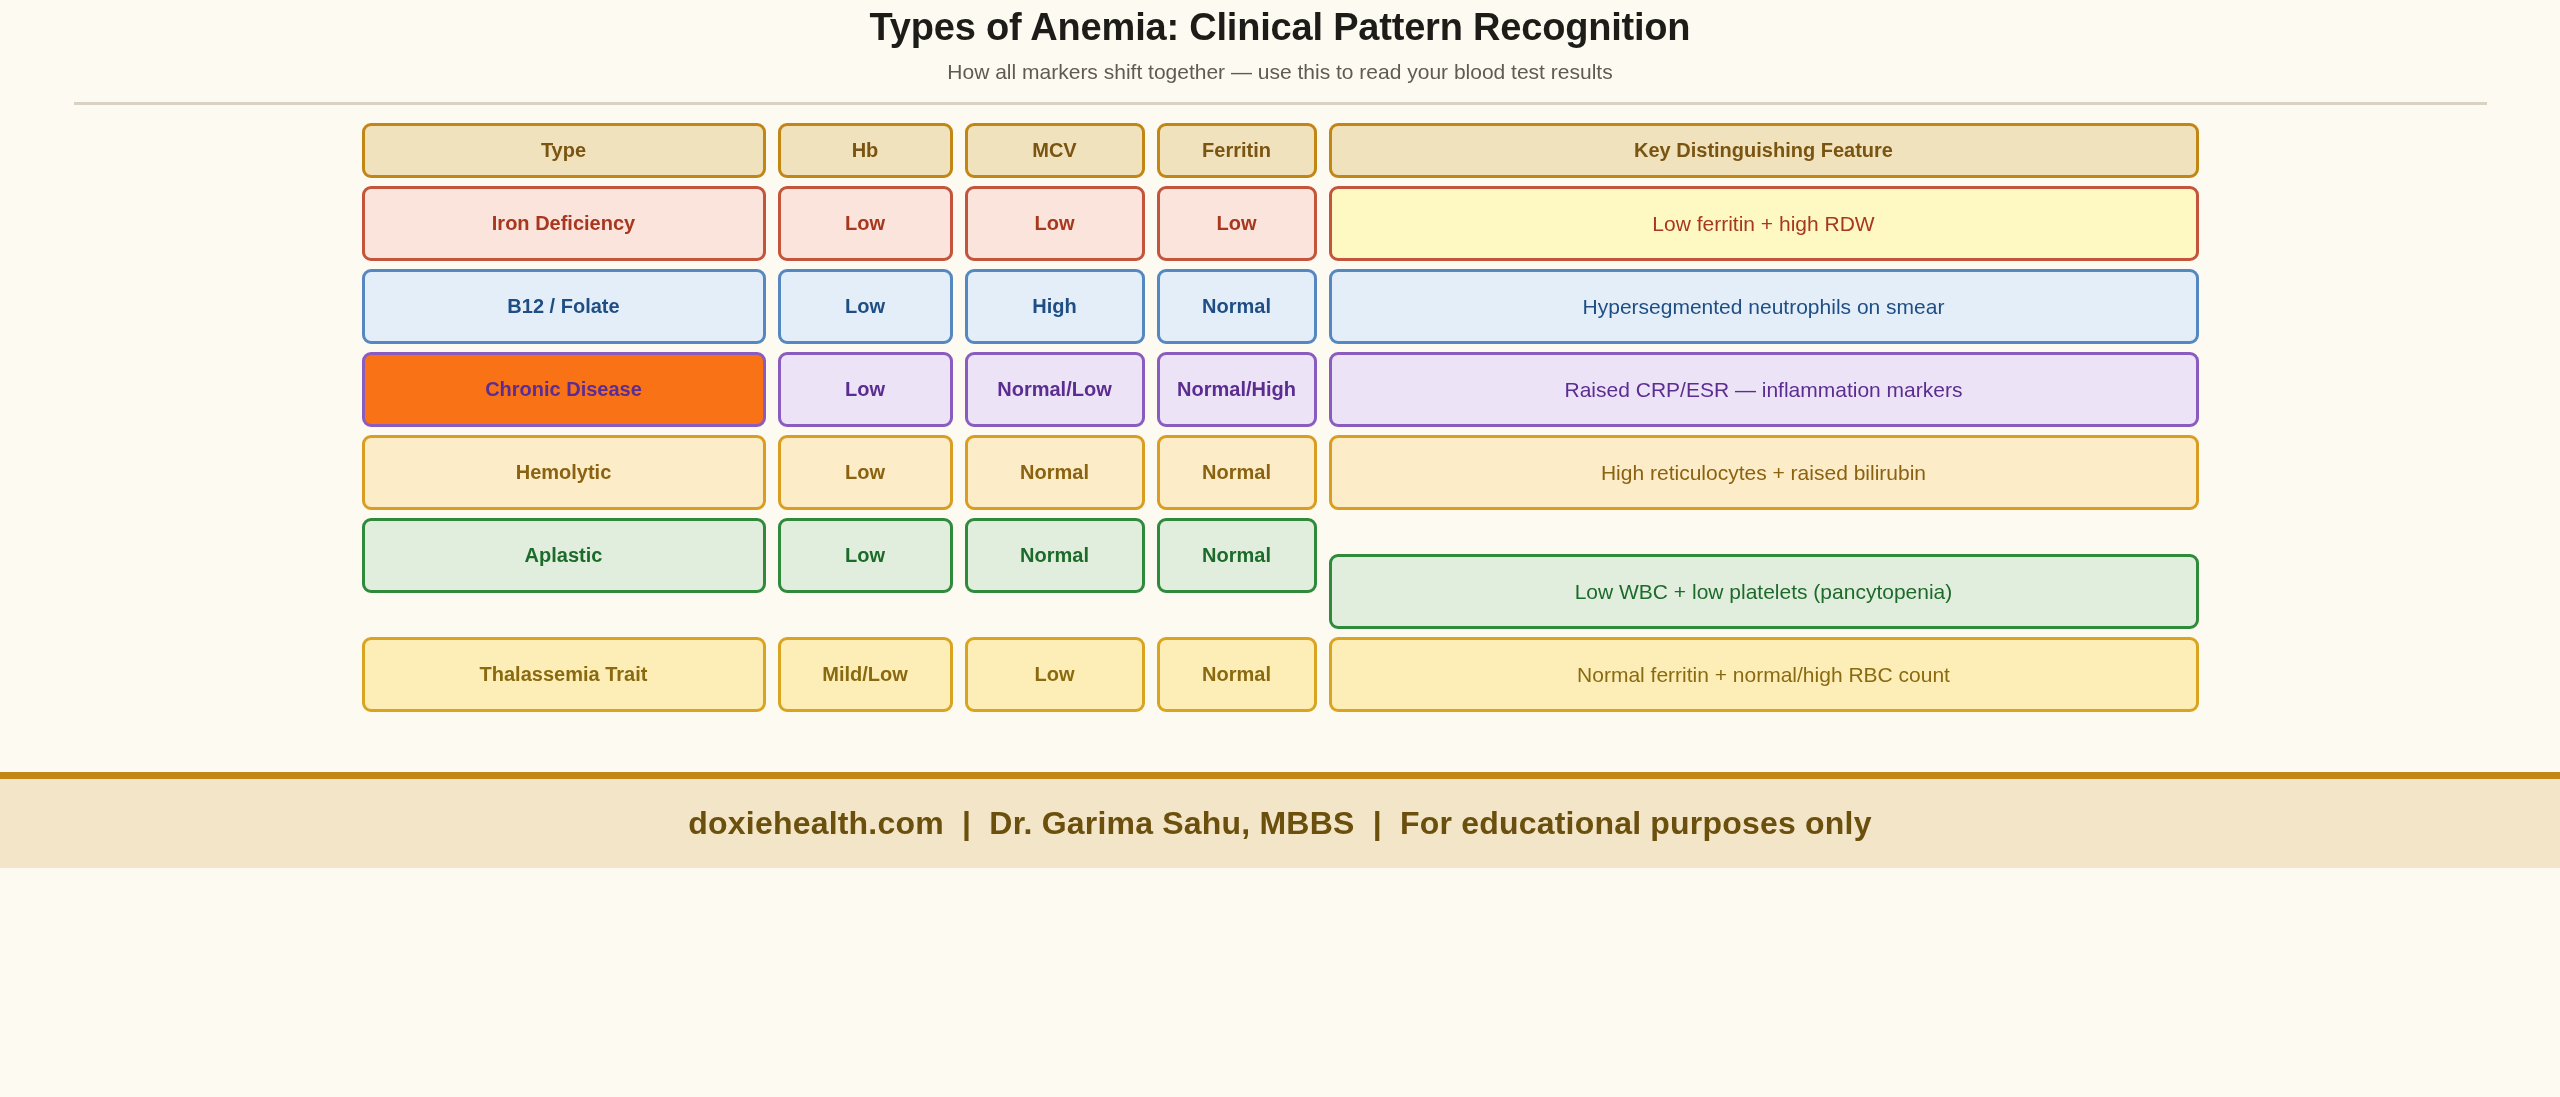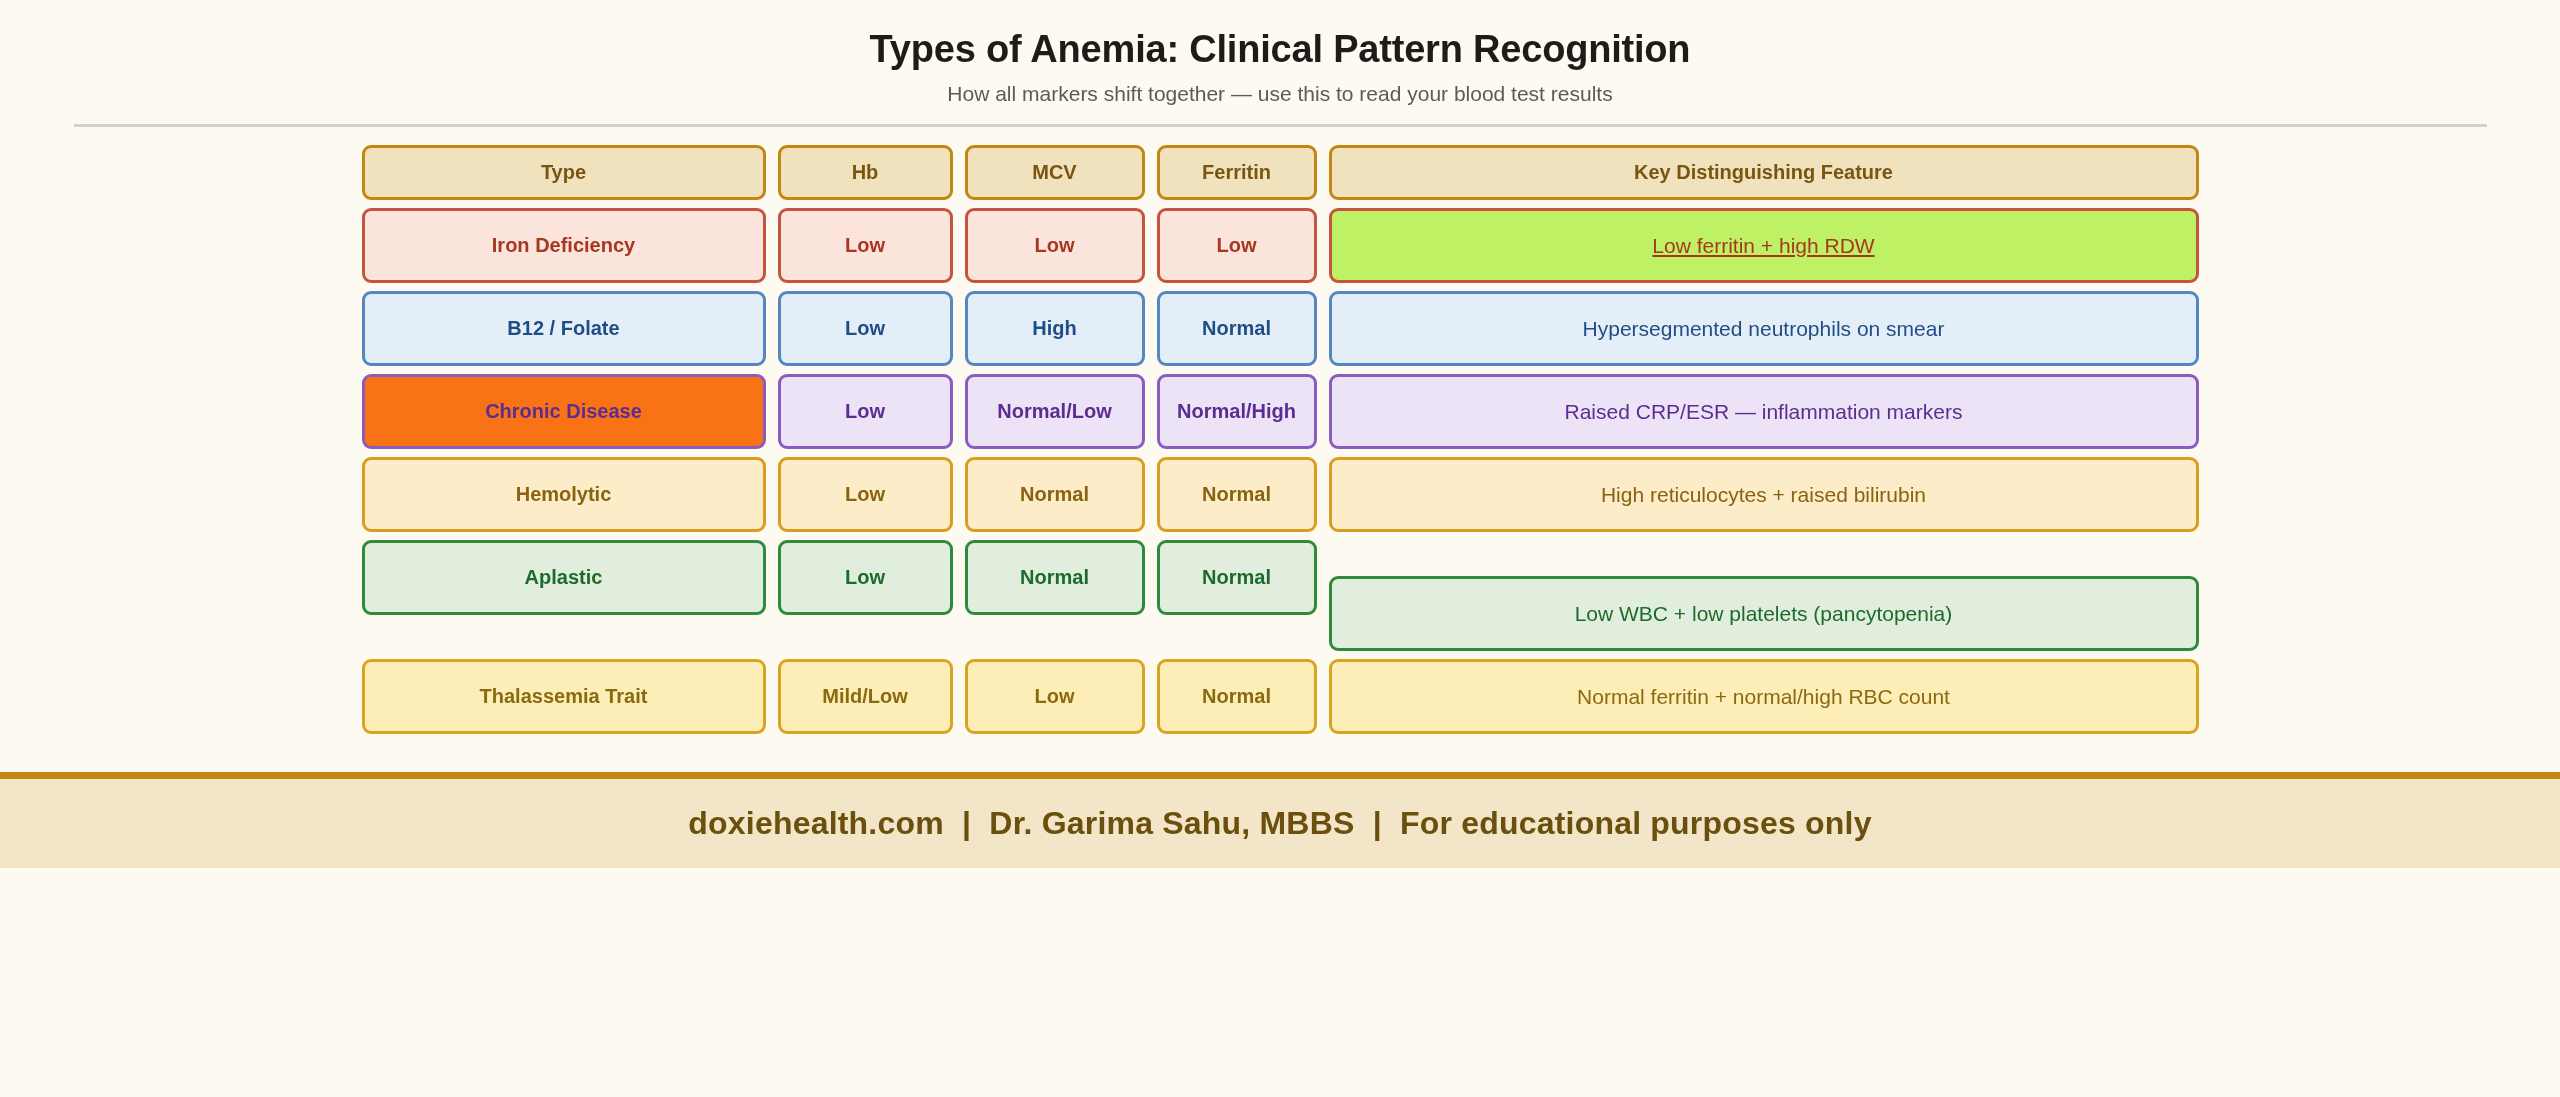"Types of Anemia: Clinical Pattern" .header { padding-top: 28px -> 6px }
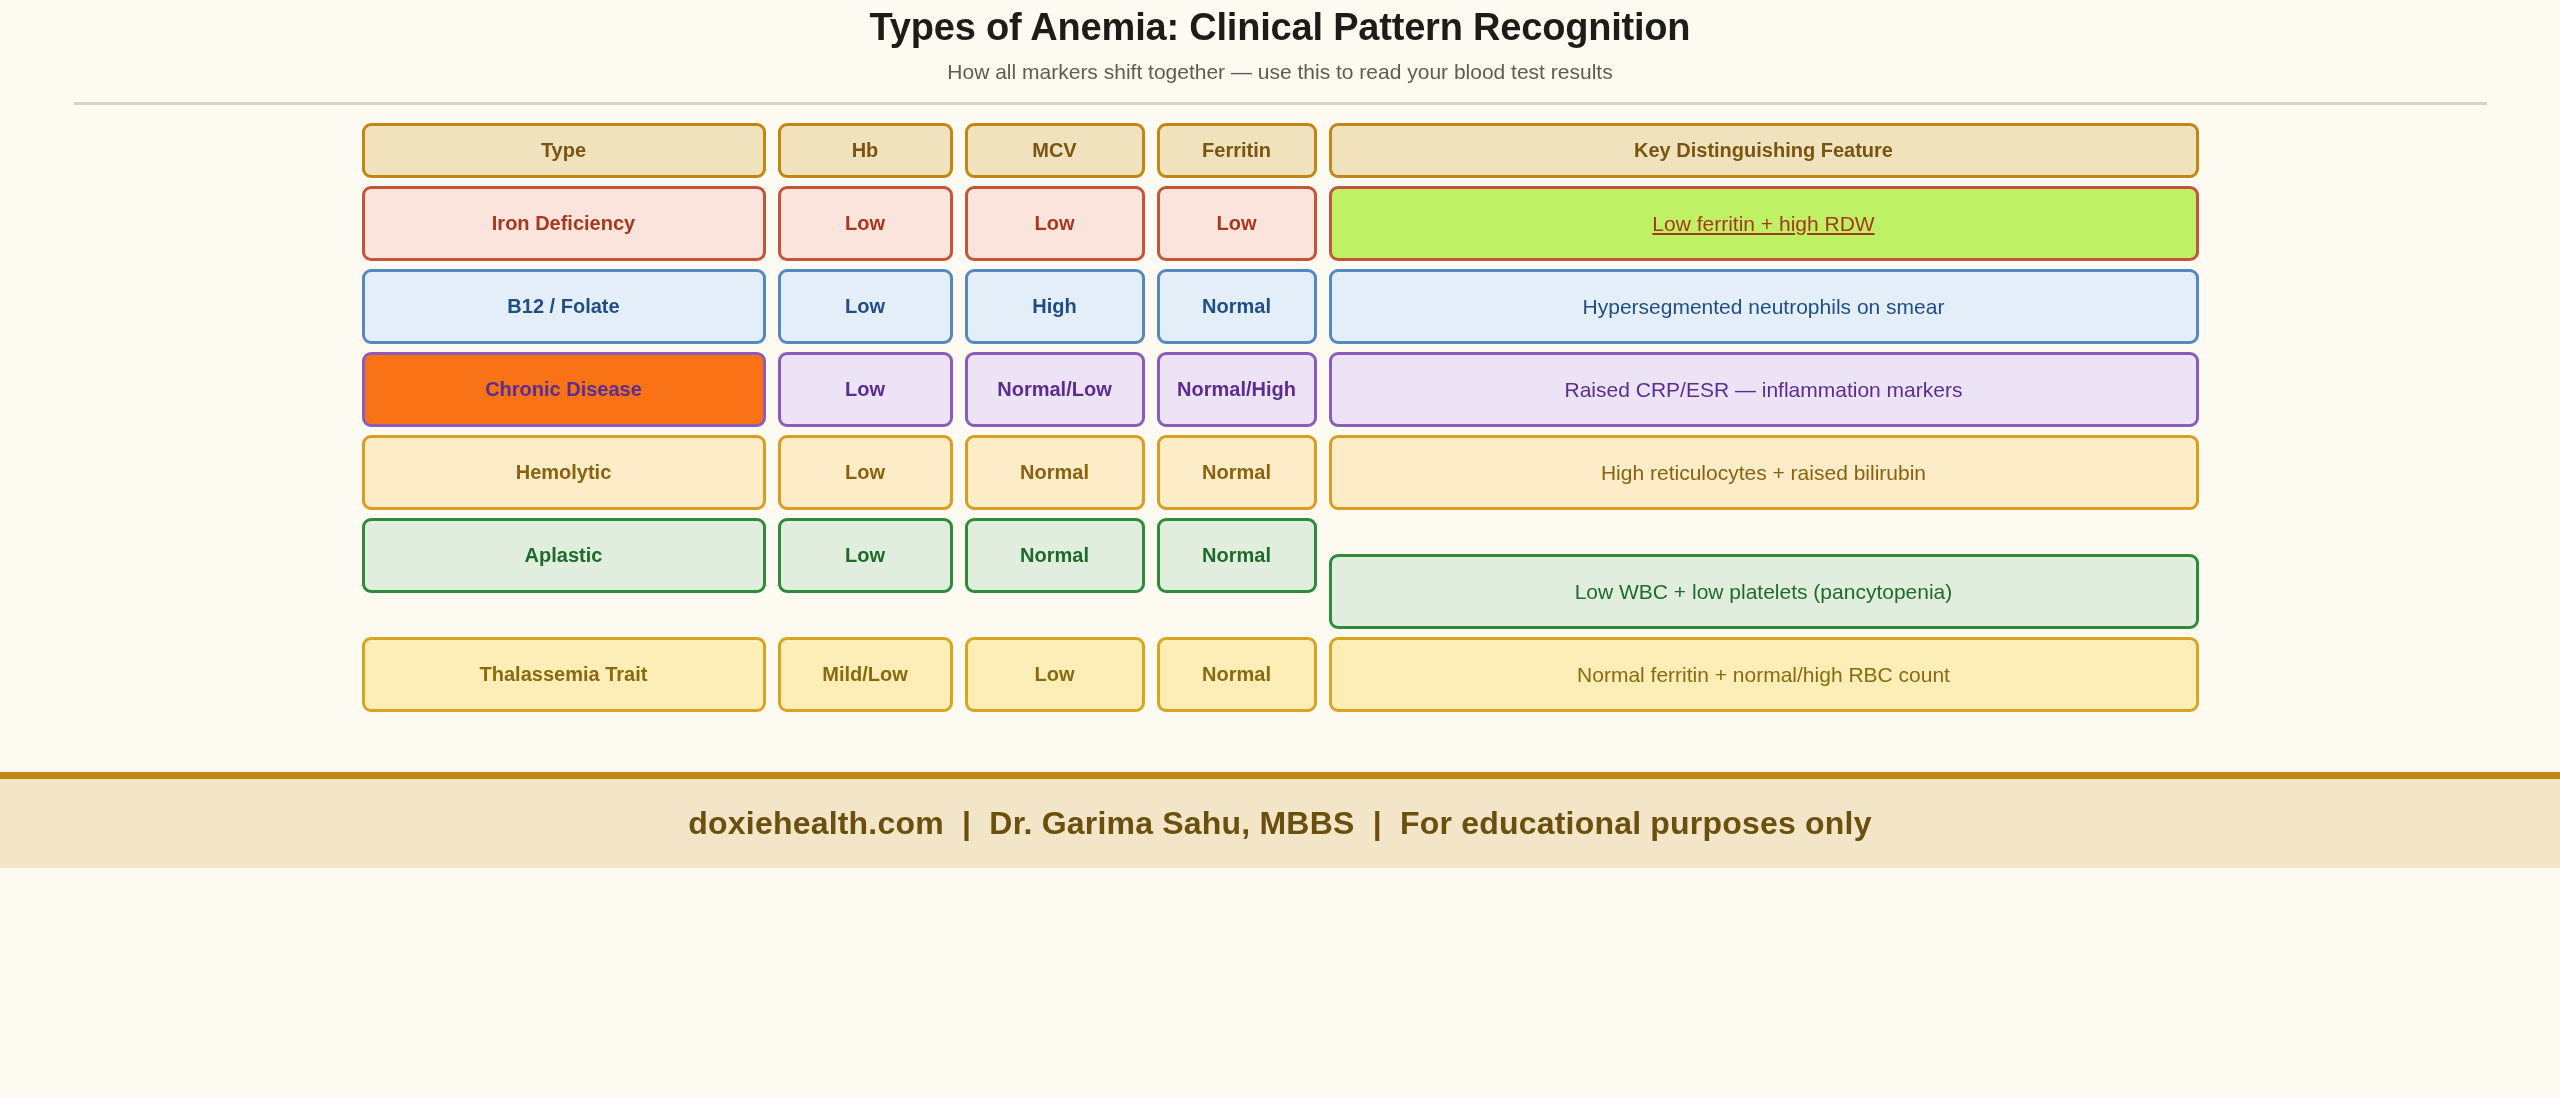"Low ferritin + high RDW" div.cell { background: #bef264 -> #fef9c3; text-decoration: underline -> none }
